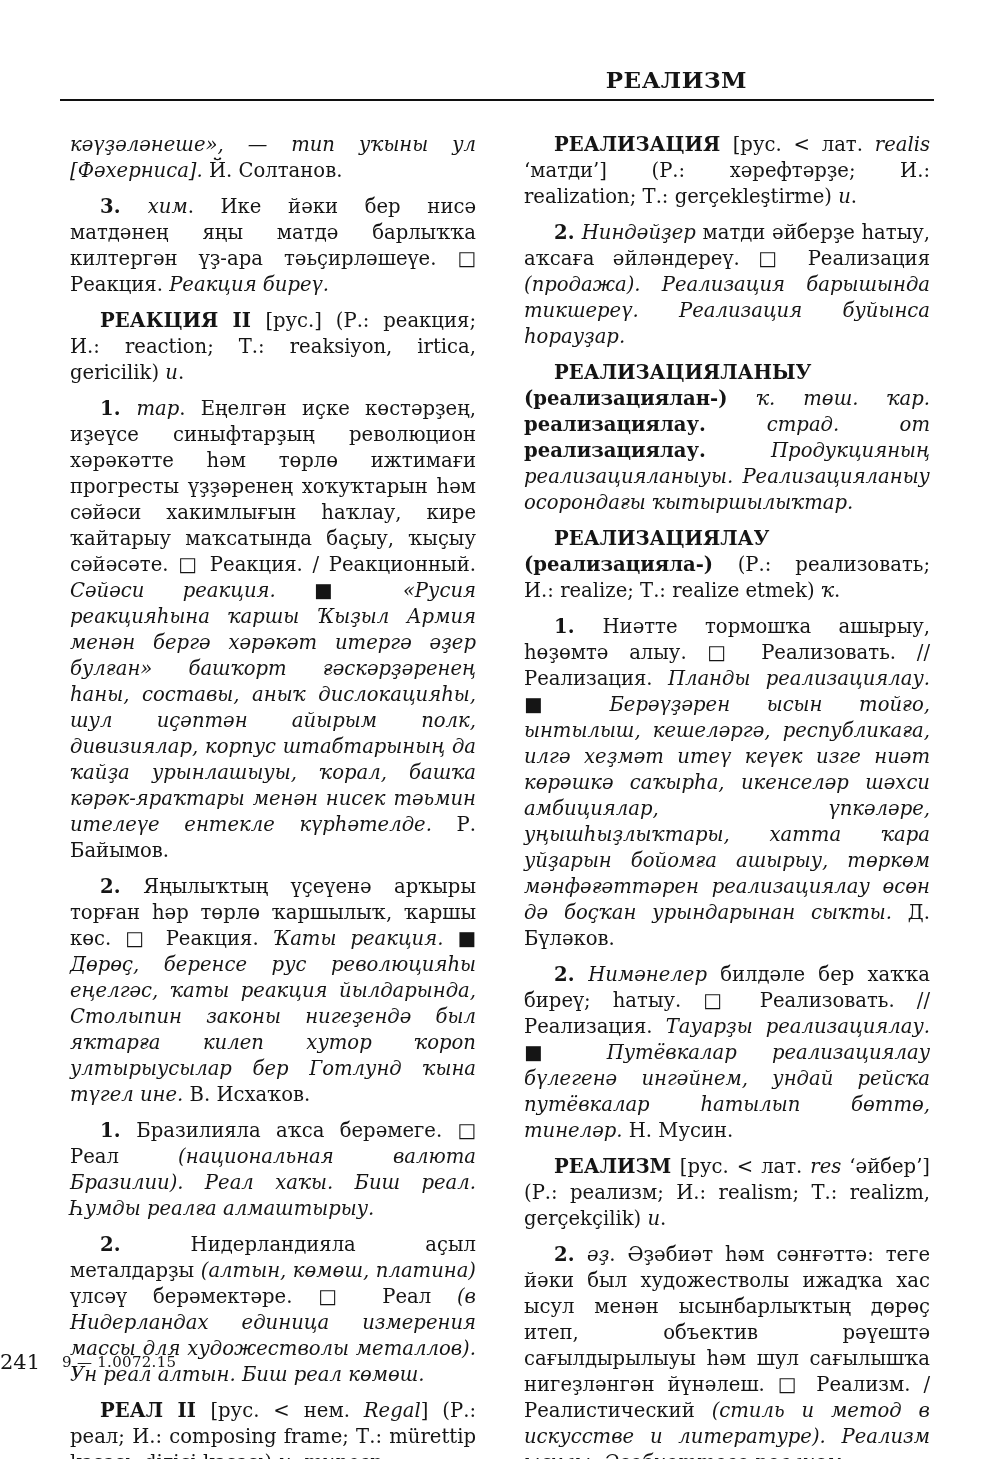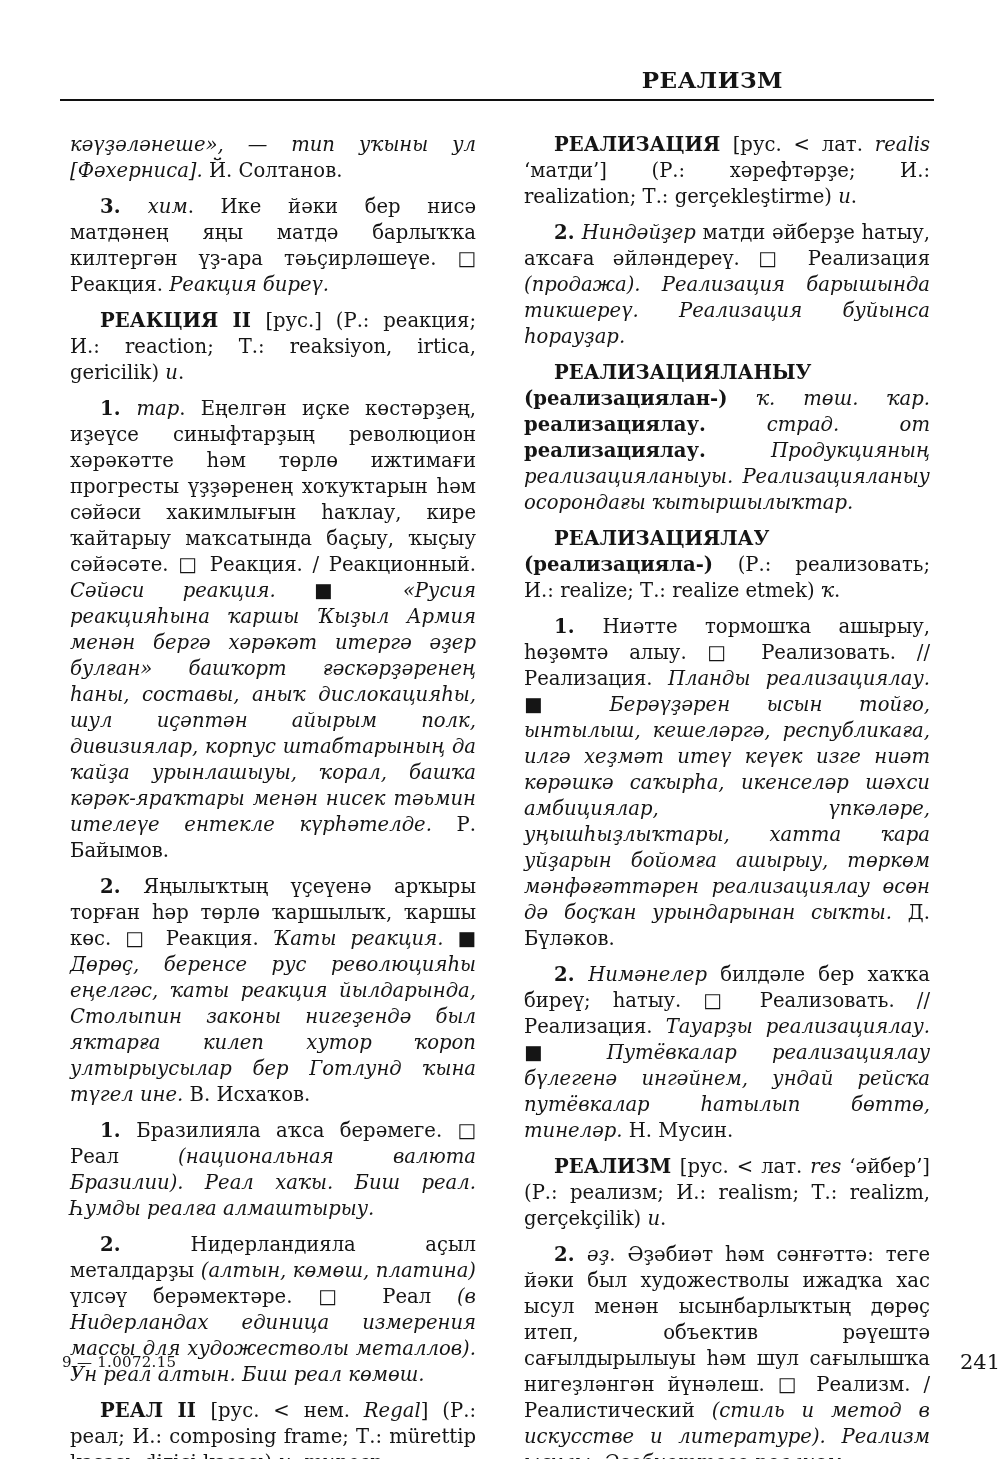"РЕАЛИЗМ" .page { padding-left: 36px -> none }
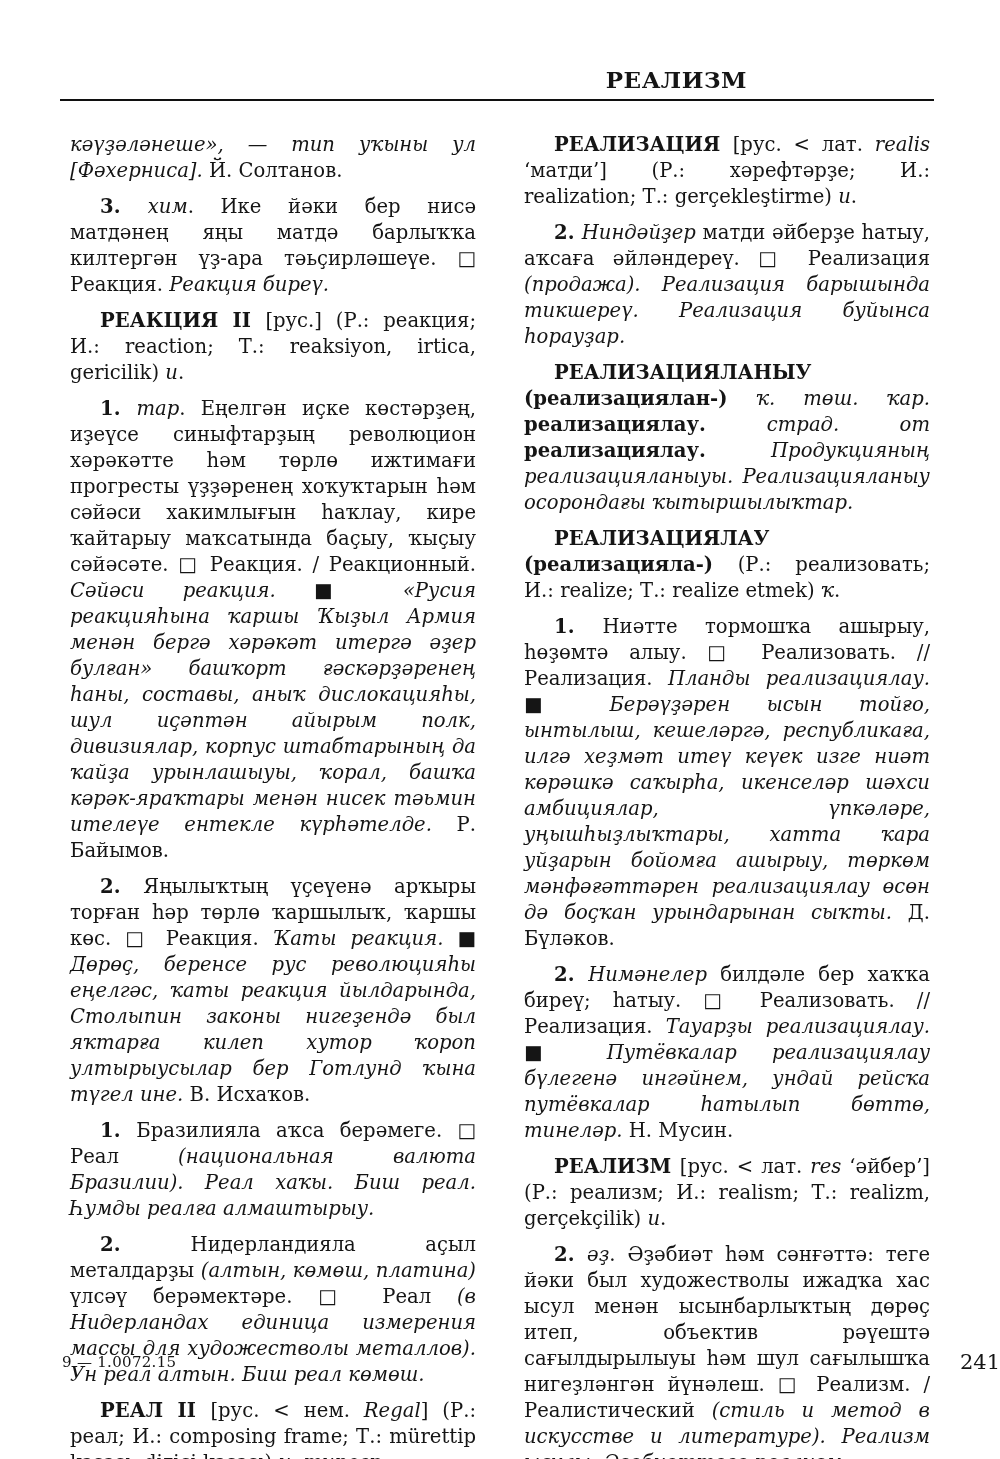"241" .page-number { text-align: right -> left }
